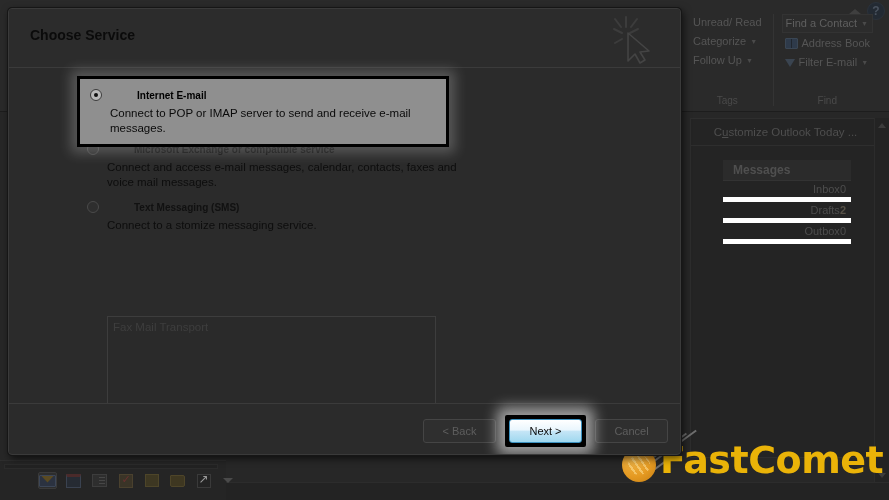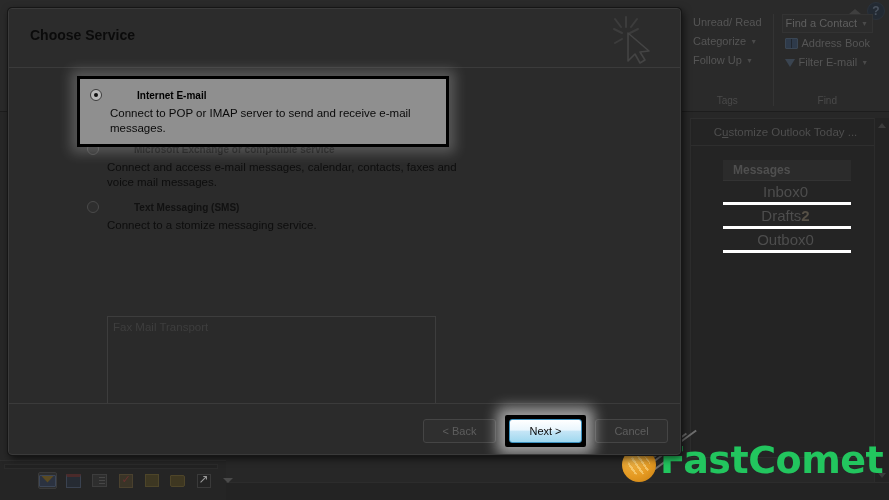"Inbox" .ot-row { border-bottom: 3px solid #ffffff -> 5px solid #ffffff; font-size: 15px -> 11px; justify-content: center -> flex-end }
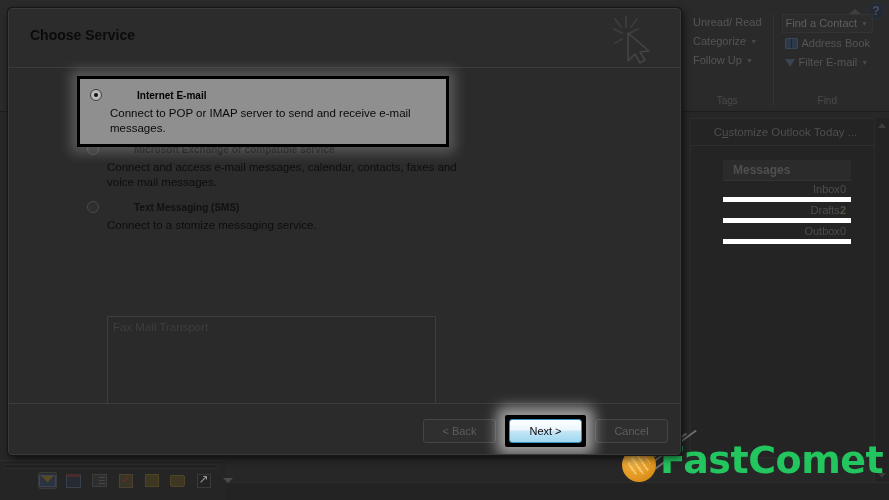"FastComet" .fc-text { color: #22c55e -> #eab308 }
